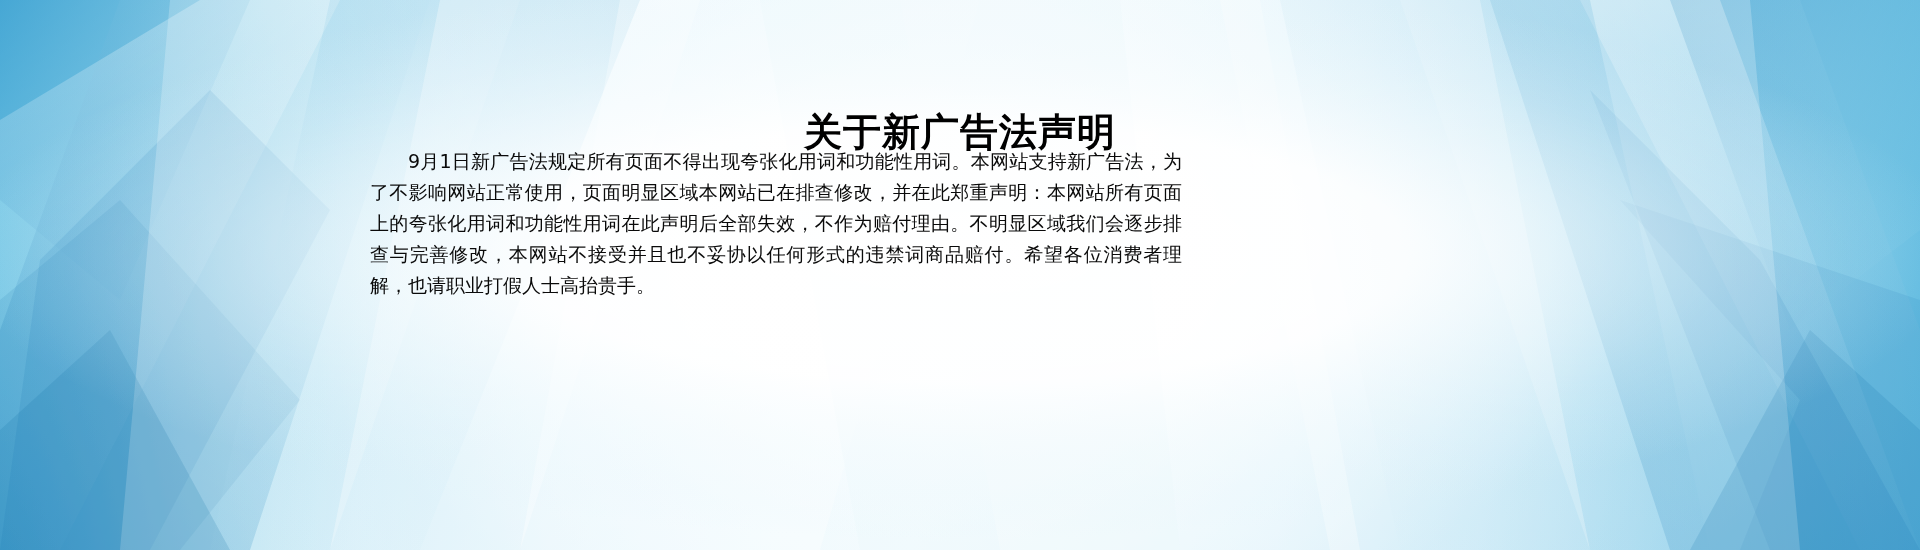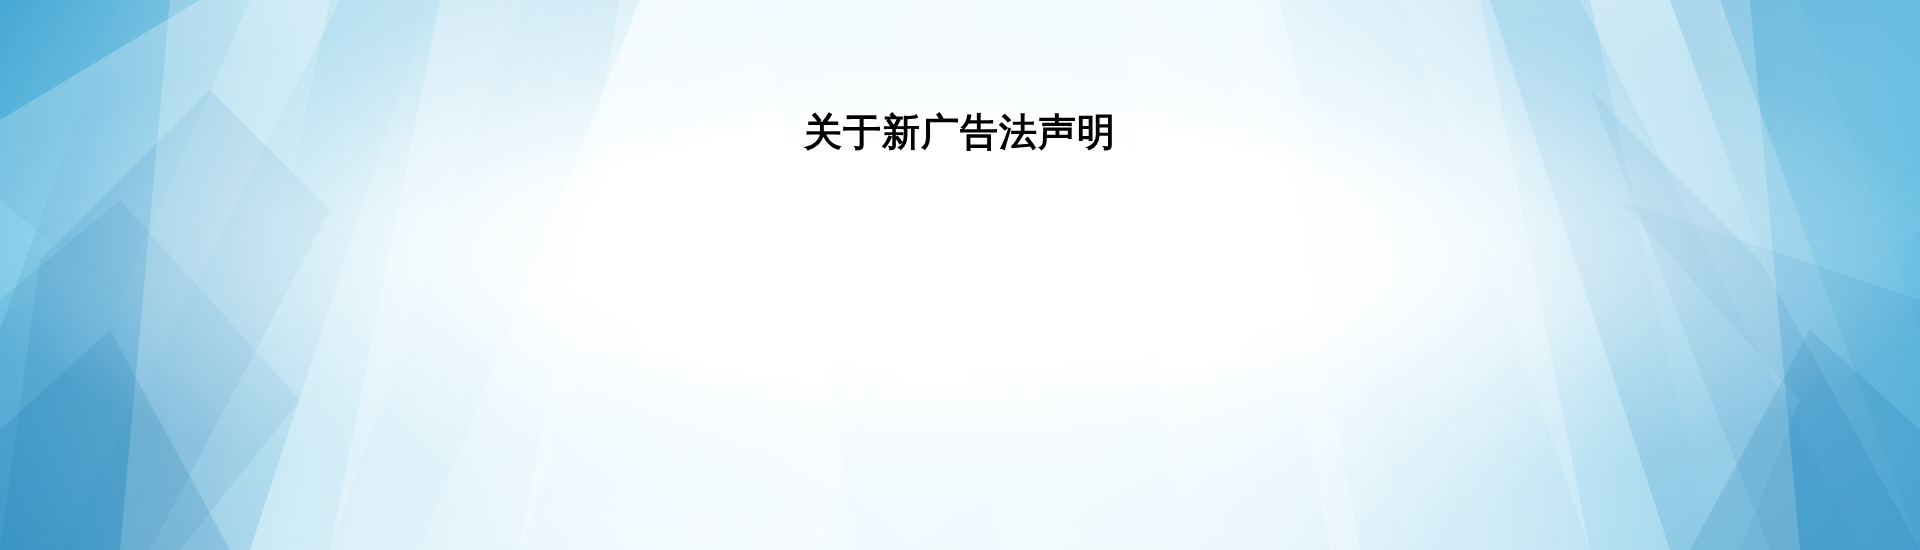"9月1日新广告法规定所有页面不得出现夸张化用词和功能性用词。本网站支持新广告法，" p.para { html: none -> <p>9月1日新广告法规定所有页面不得出现夸张化用词和功能性用词。本网站支持新广告法，为了不影响网站正常使用，页面明显区域本网站已在排查修改，并在此郑重声明：本网站所有页面上的夸张化用词和功能性用词在此声明后全部失效，不作为赔付理由。不明显区域我们会逐步排查与完善修改，本网站不接受并且也不妥协以任何形式的违禁词商品赔付。希望各位消费者理解，也请职业打假人士高抬贵手。</p> }
